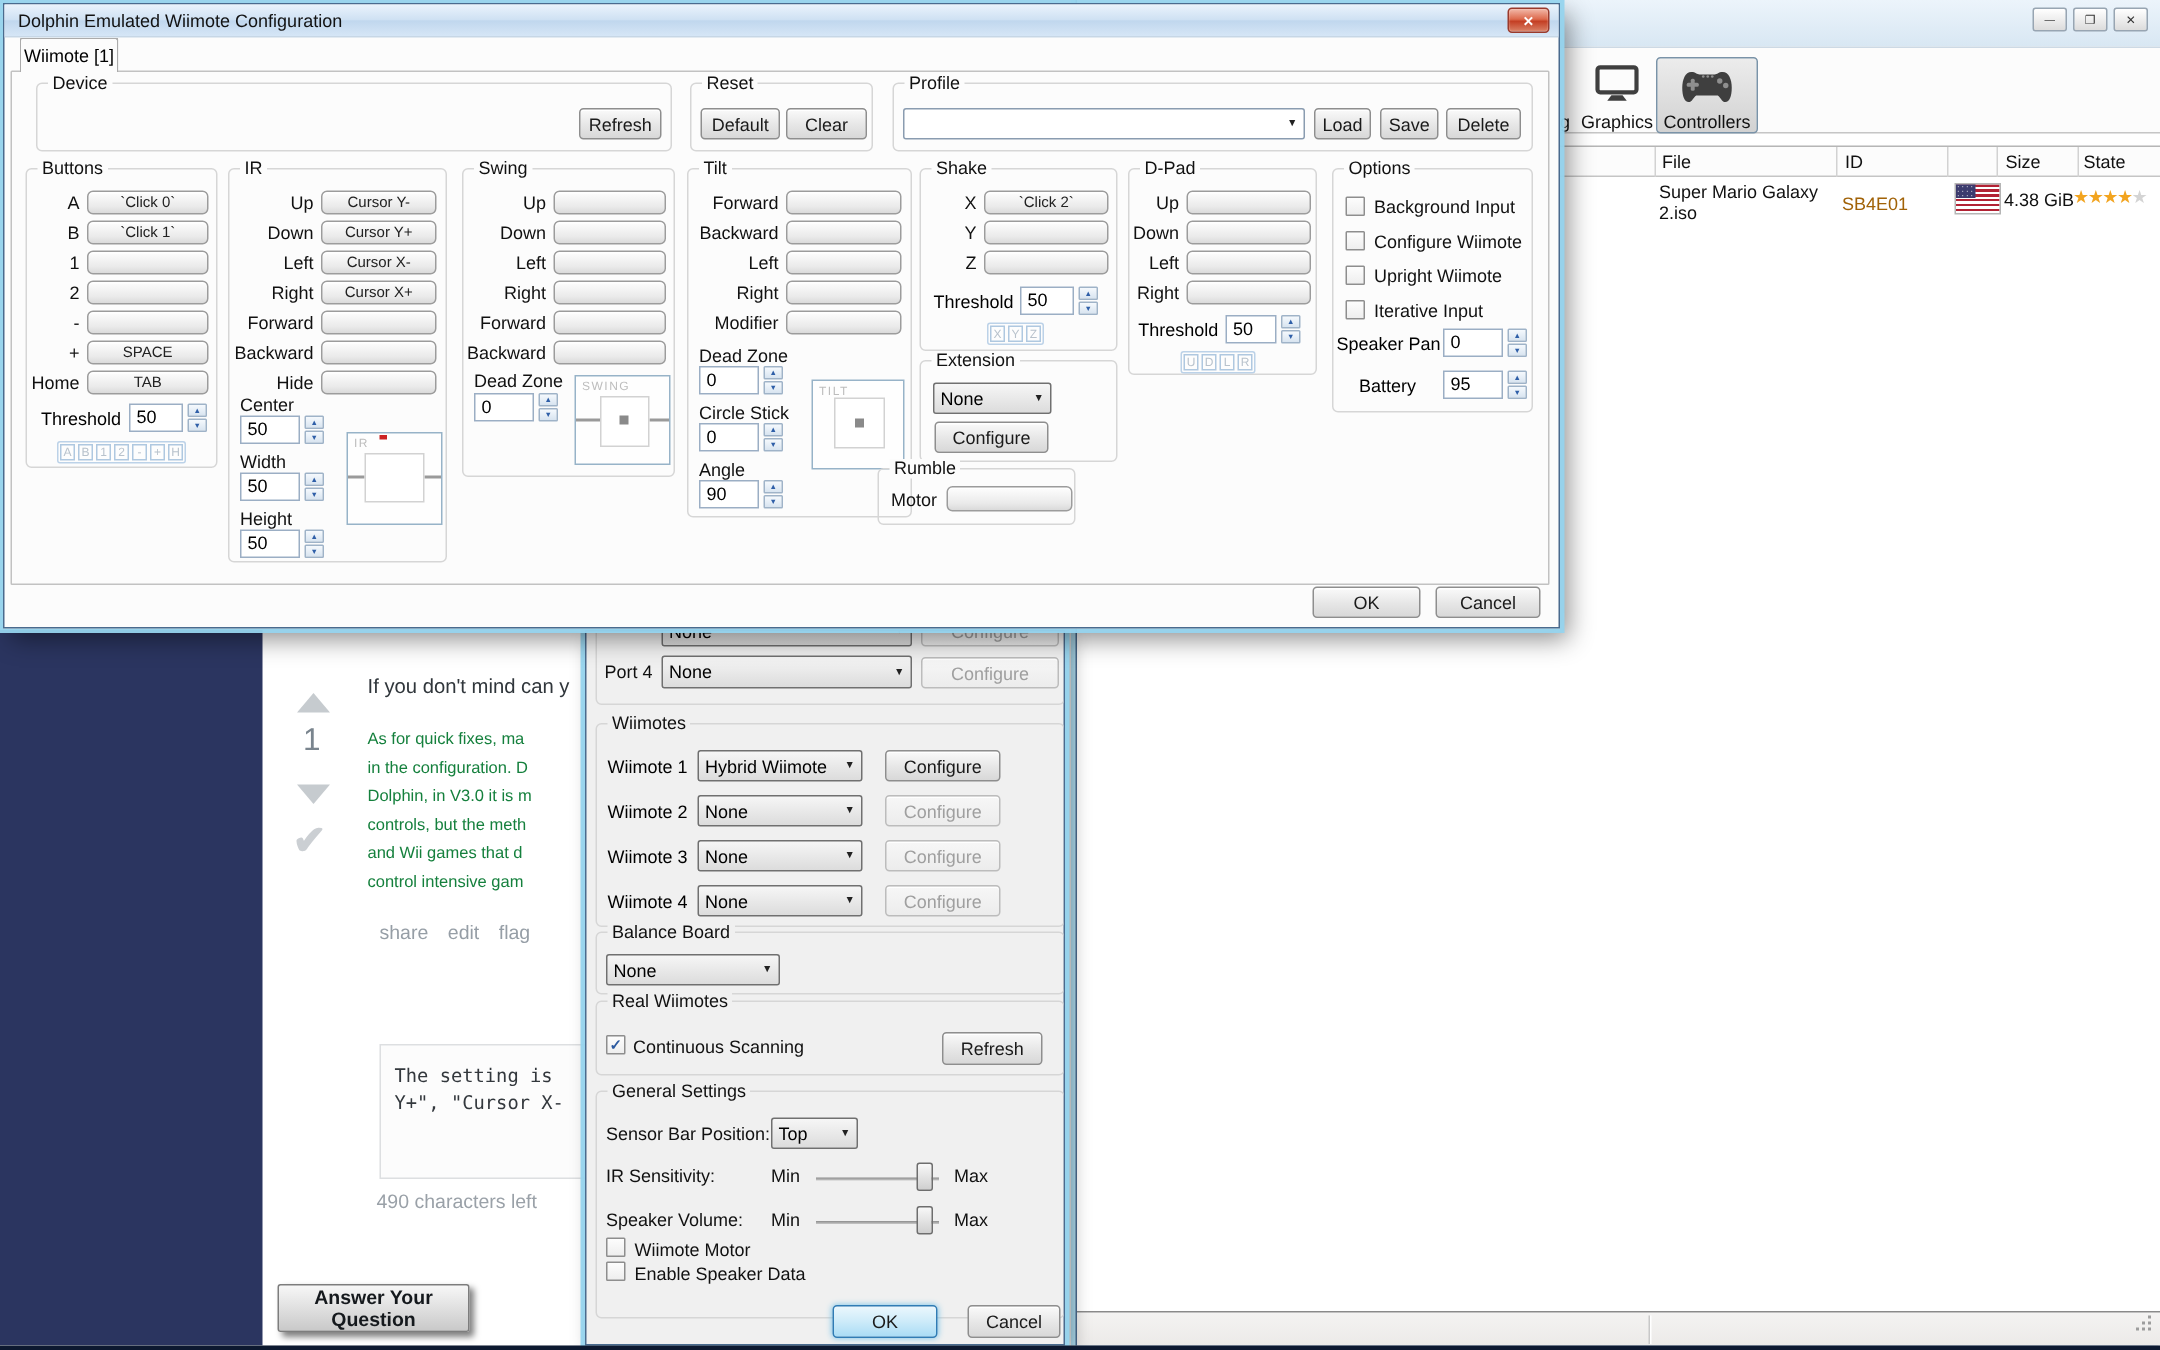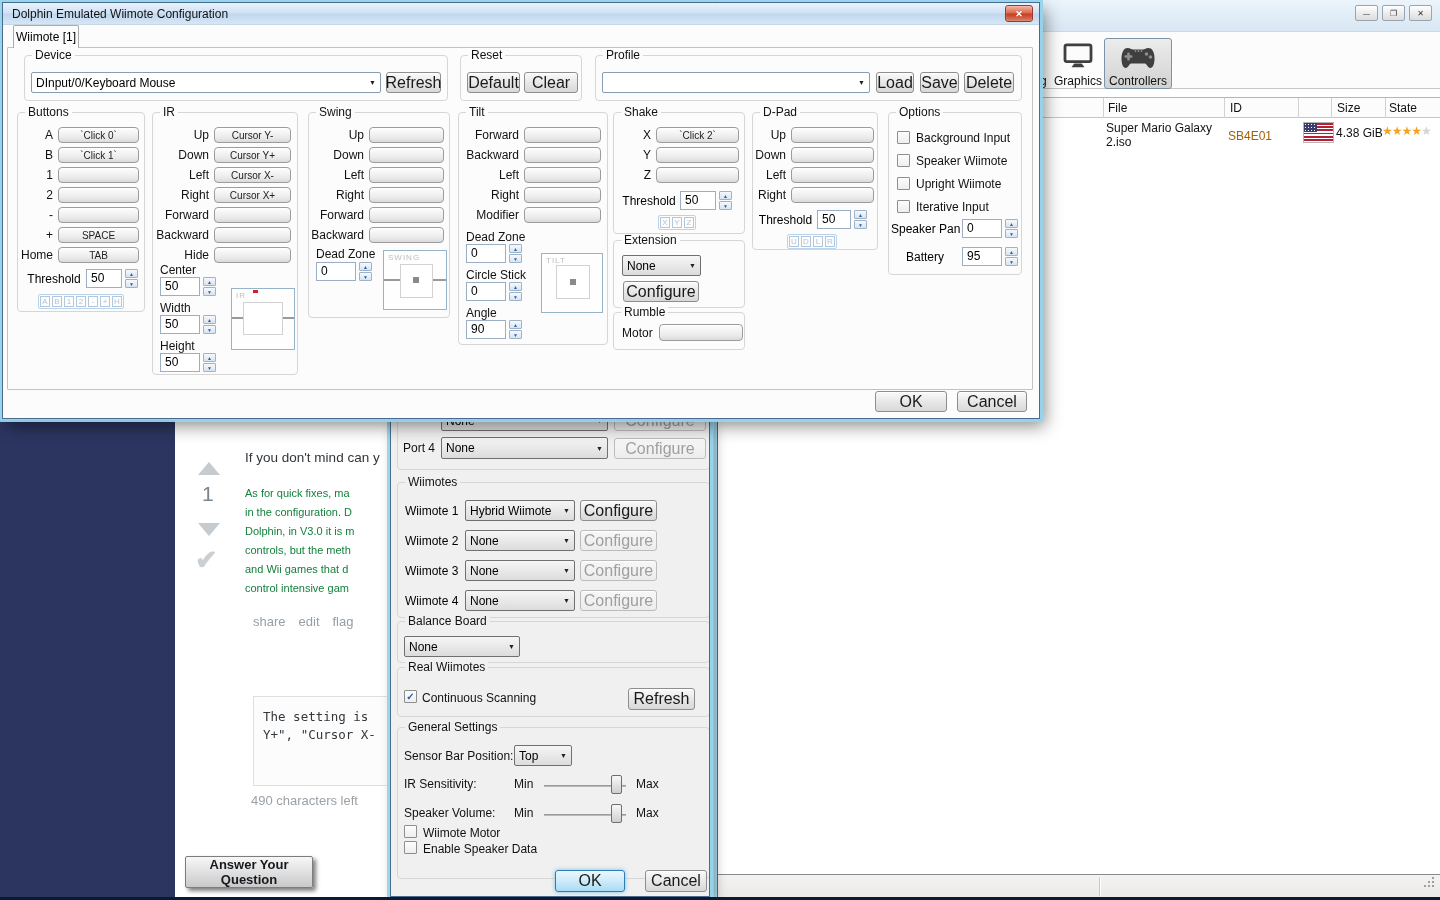"DInput/0/Keyboard Mouse" div.combo { html: <div> <span>DInput/0/Keyboard Mouse</span> <span>▼</span> </div> -> none }
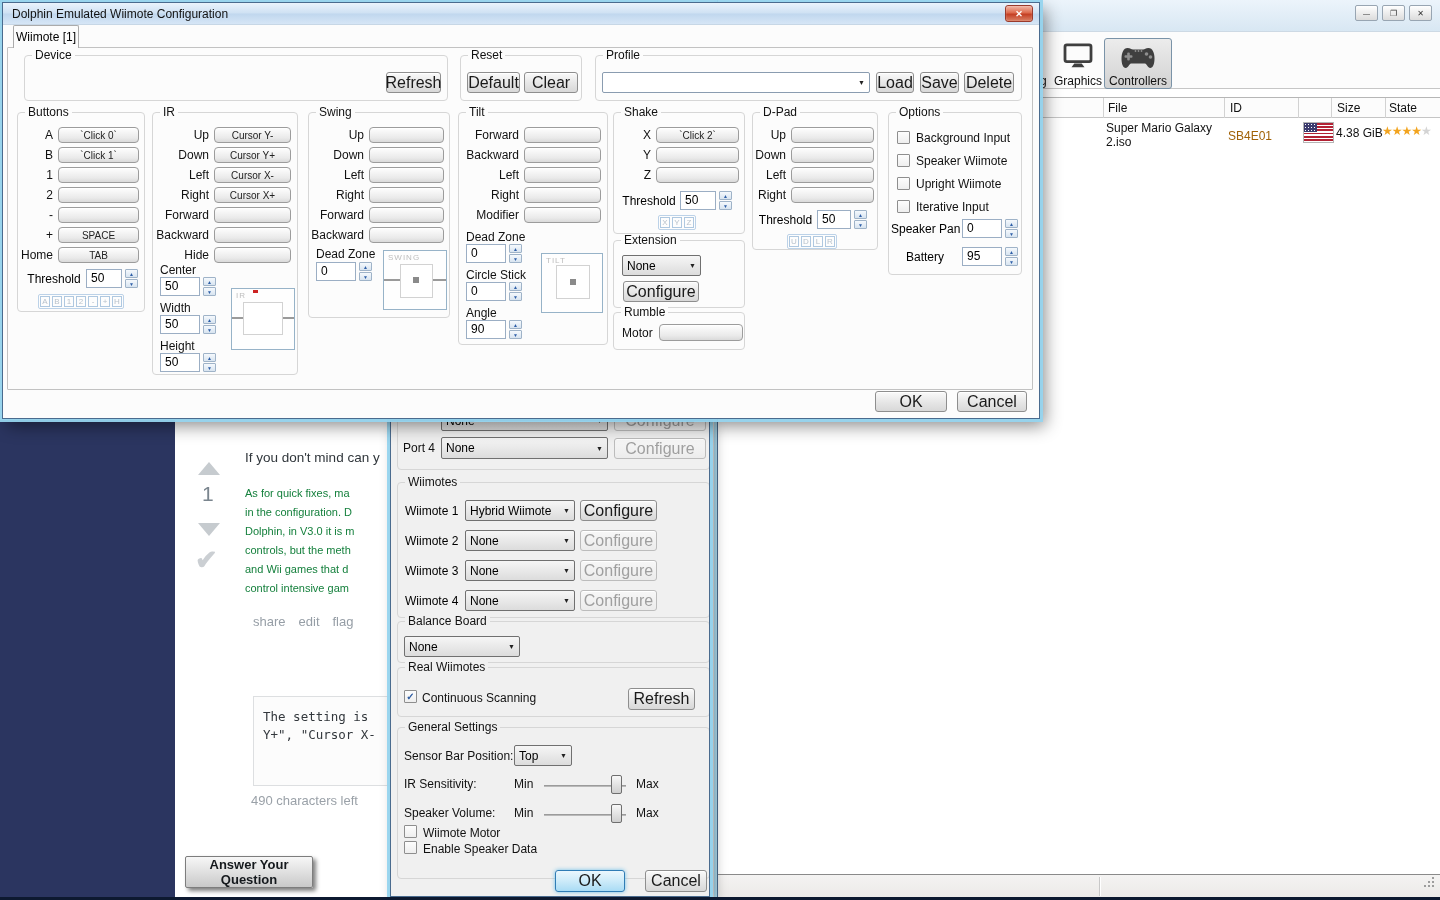"Refresh" .btn { font-size: 16px -> 12px }
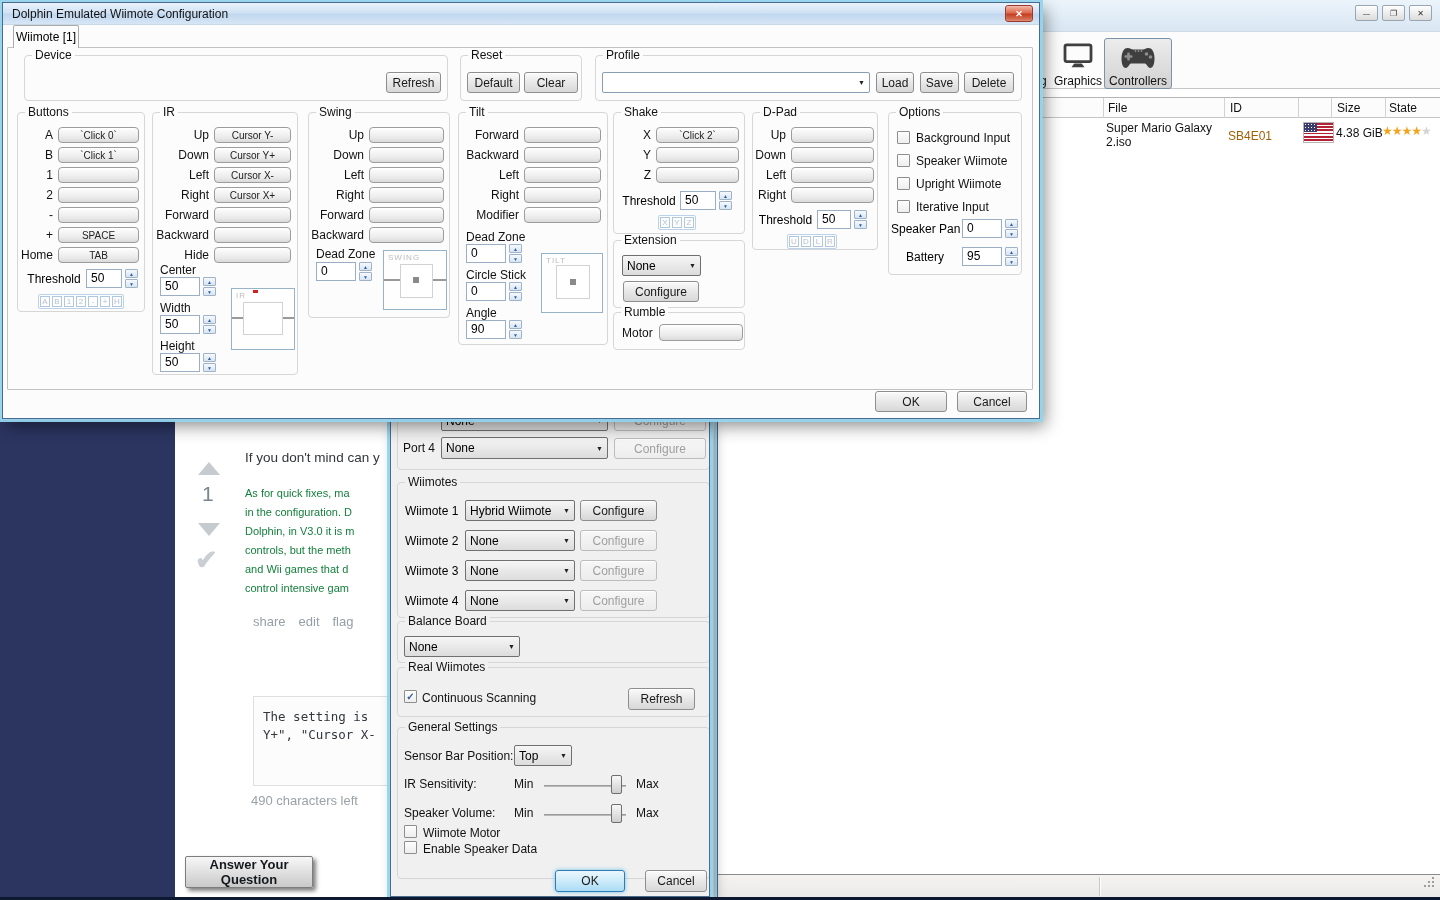"Speaker Wiimote" span.chk-label { text: Speaker -> Configure }
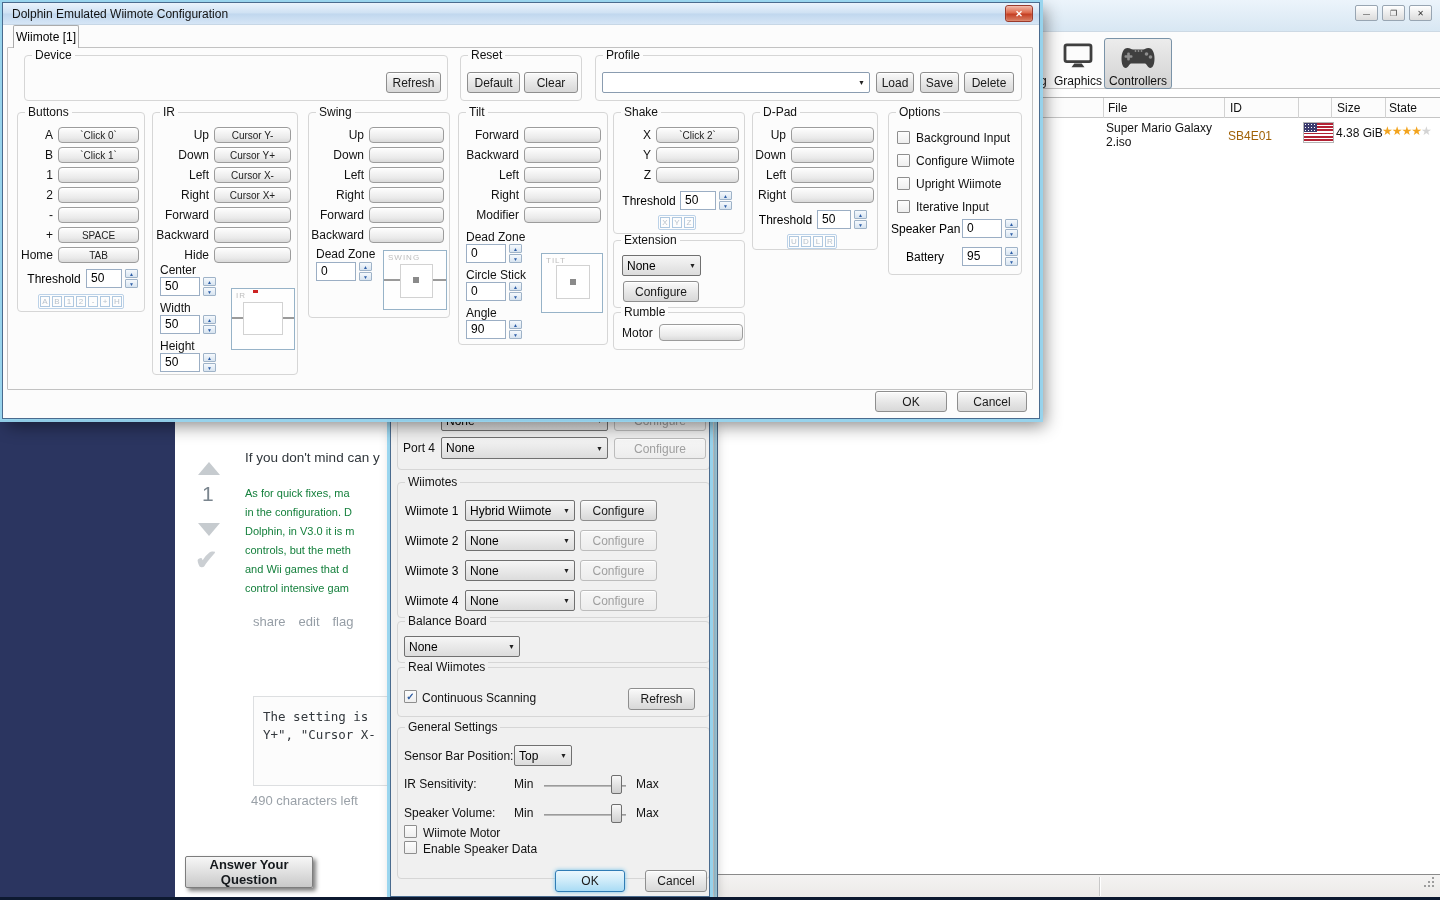"Rumble" div.group { left: 610px -> 582px }
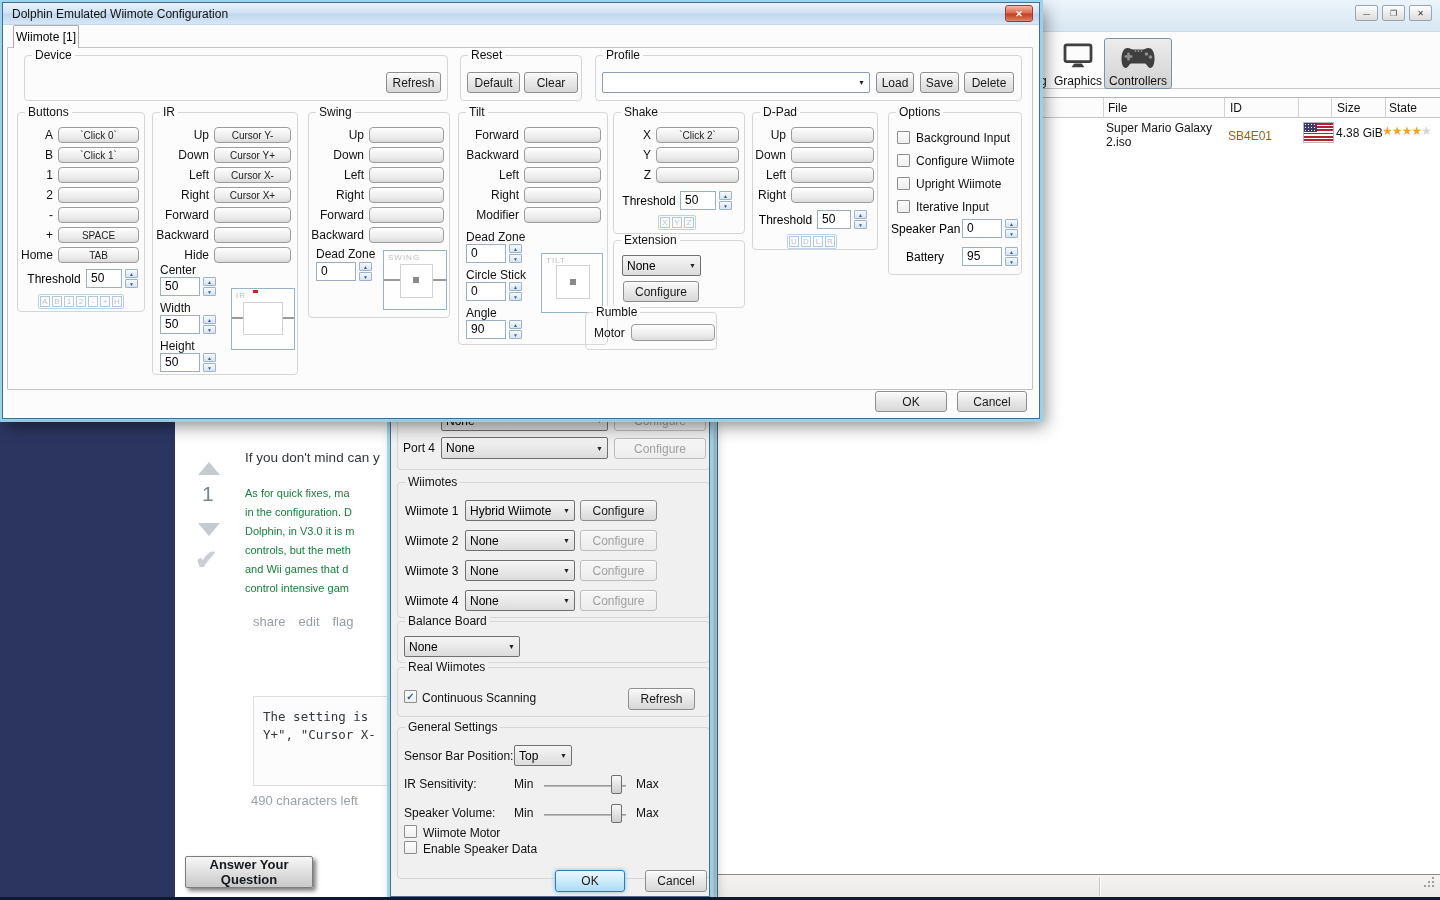"Hybrid Wiimote" .wm-combo { margin-right: 5px -> 15px }
